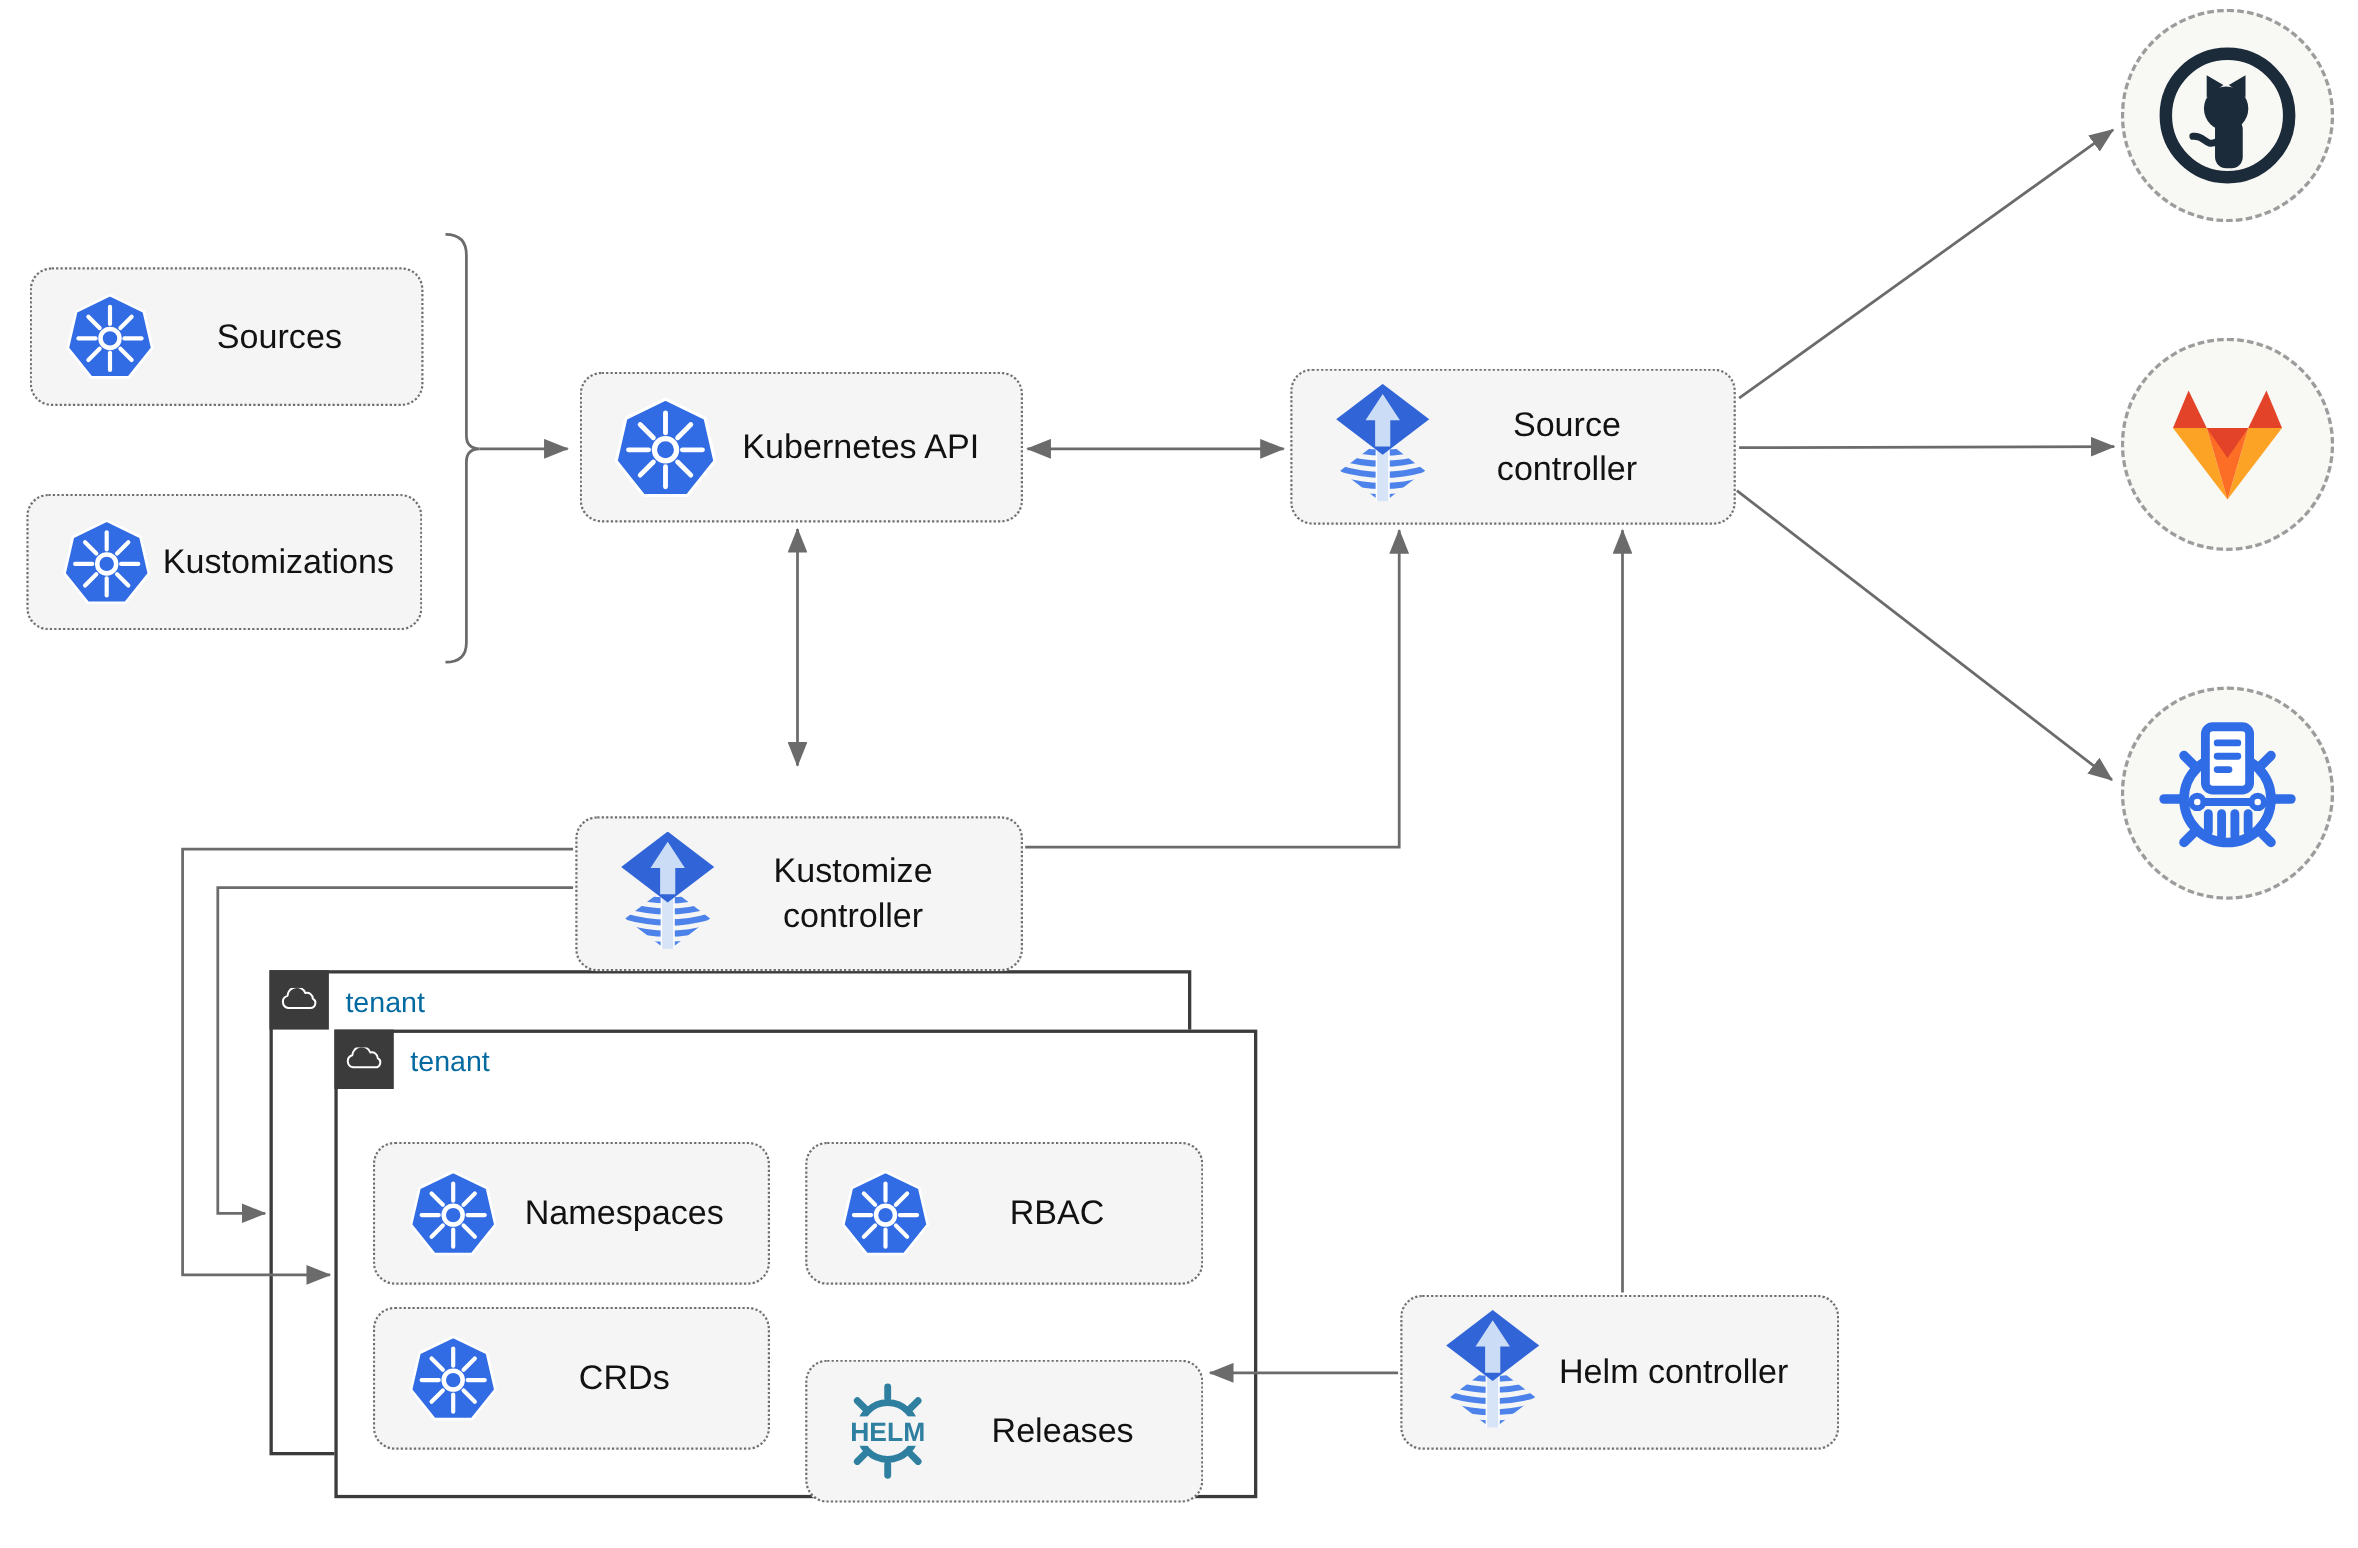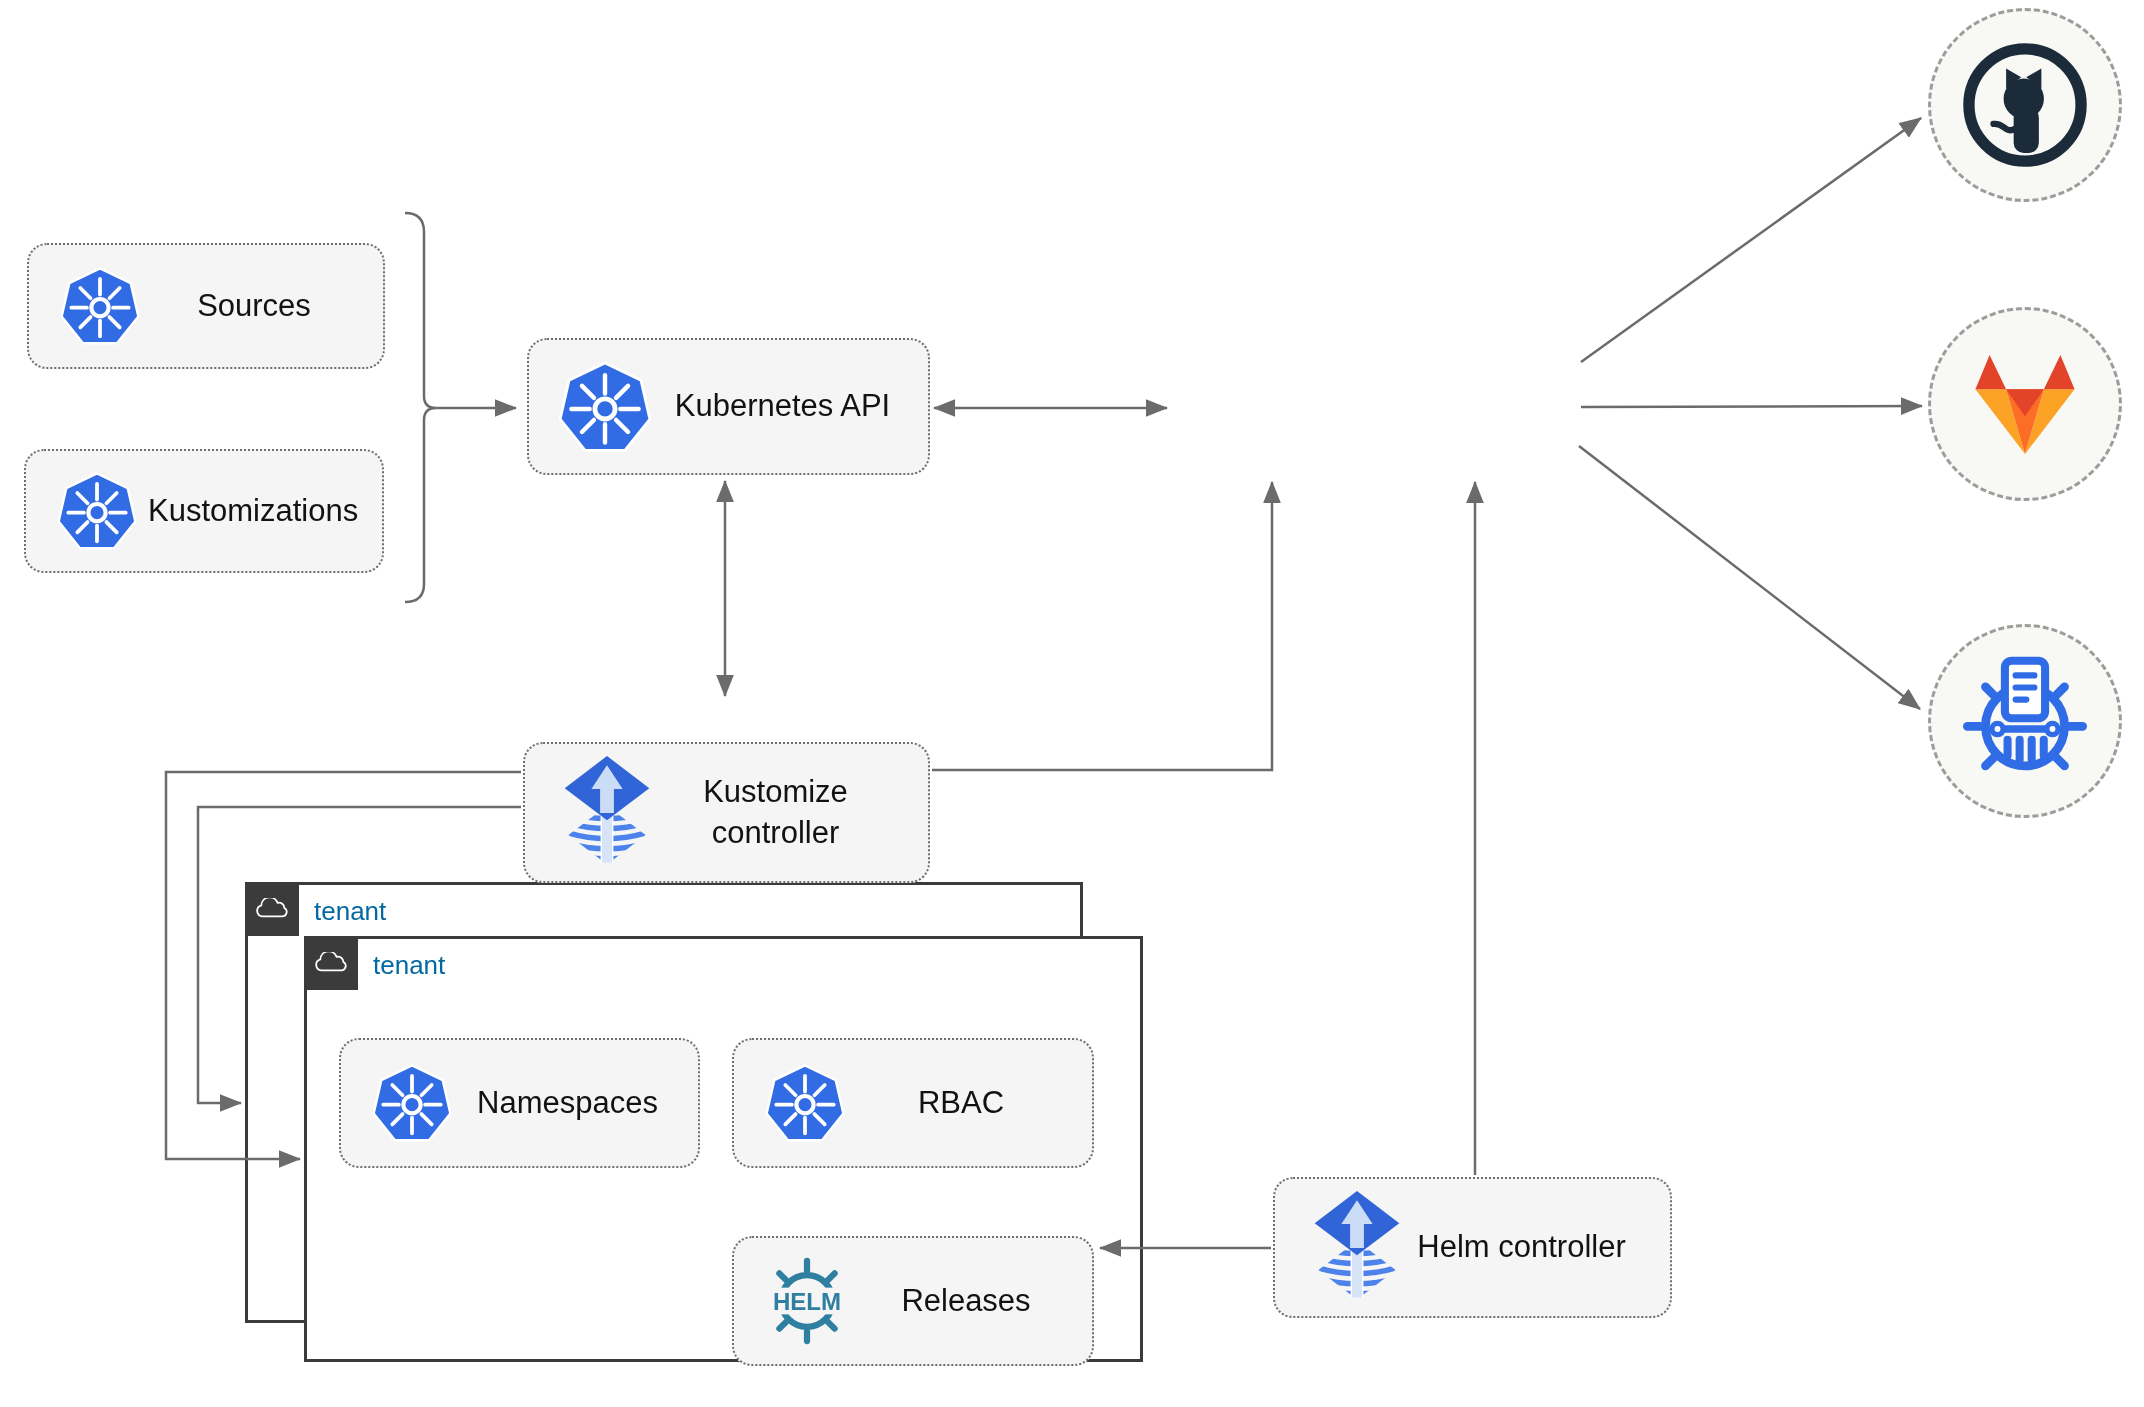"Source controller" div.node { html: none -> <div> <svg> <use></use> </svg> <div>Source controller</div> </div> }
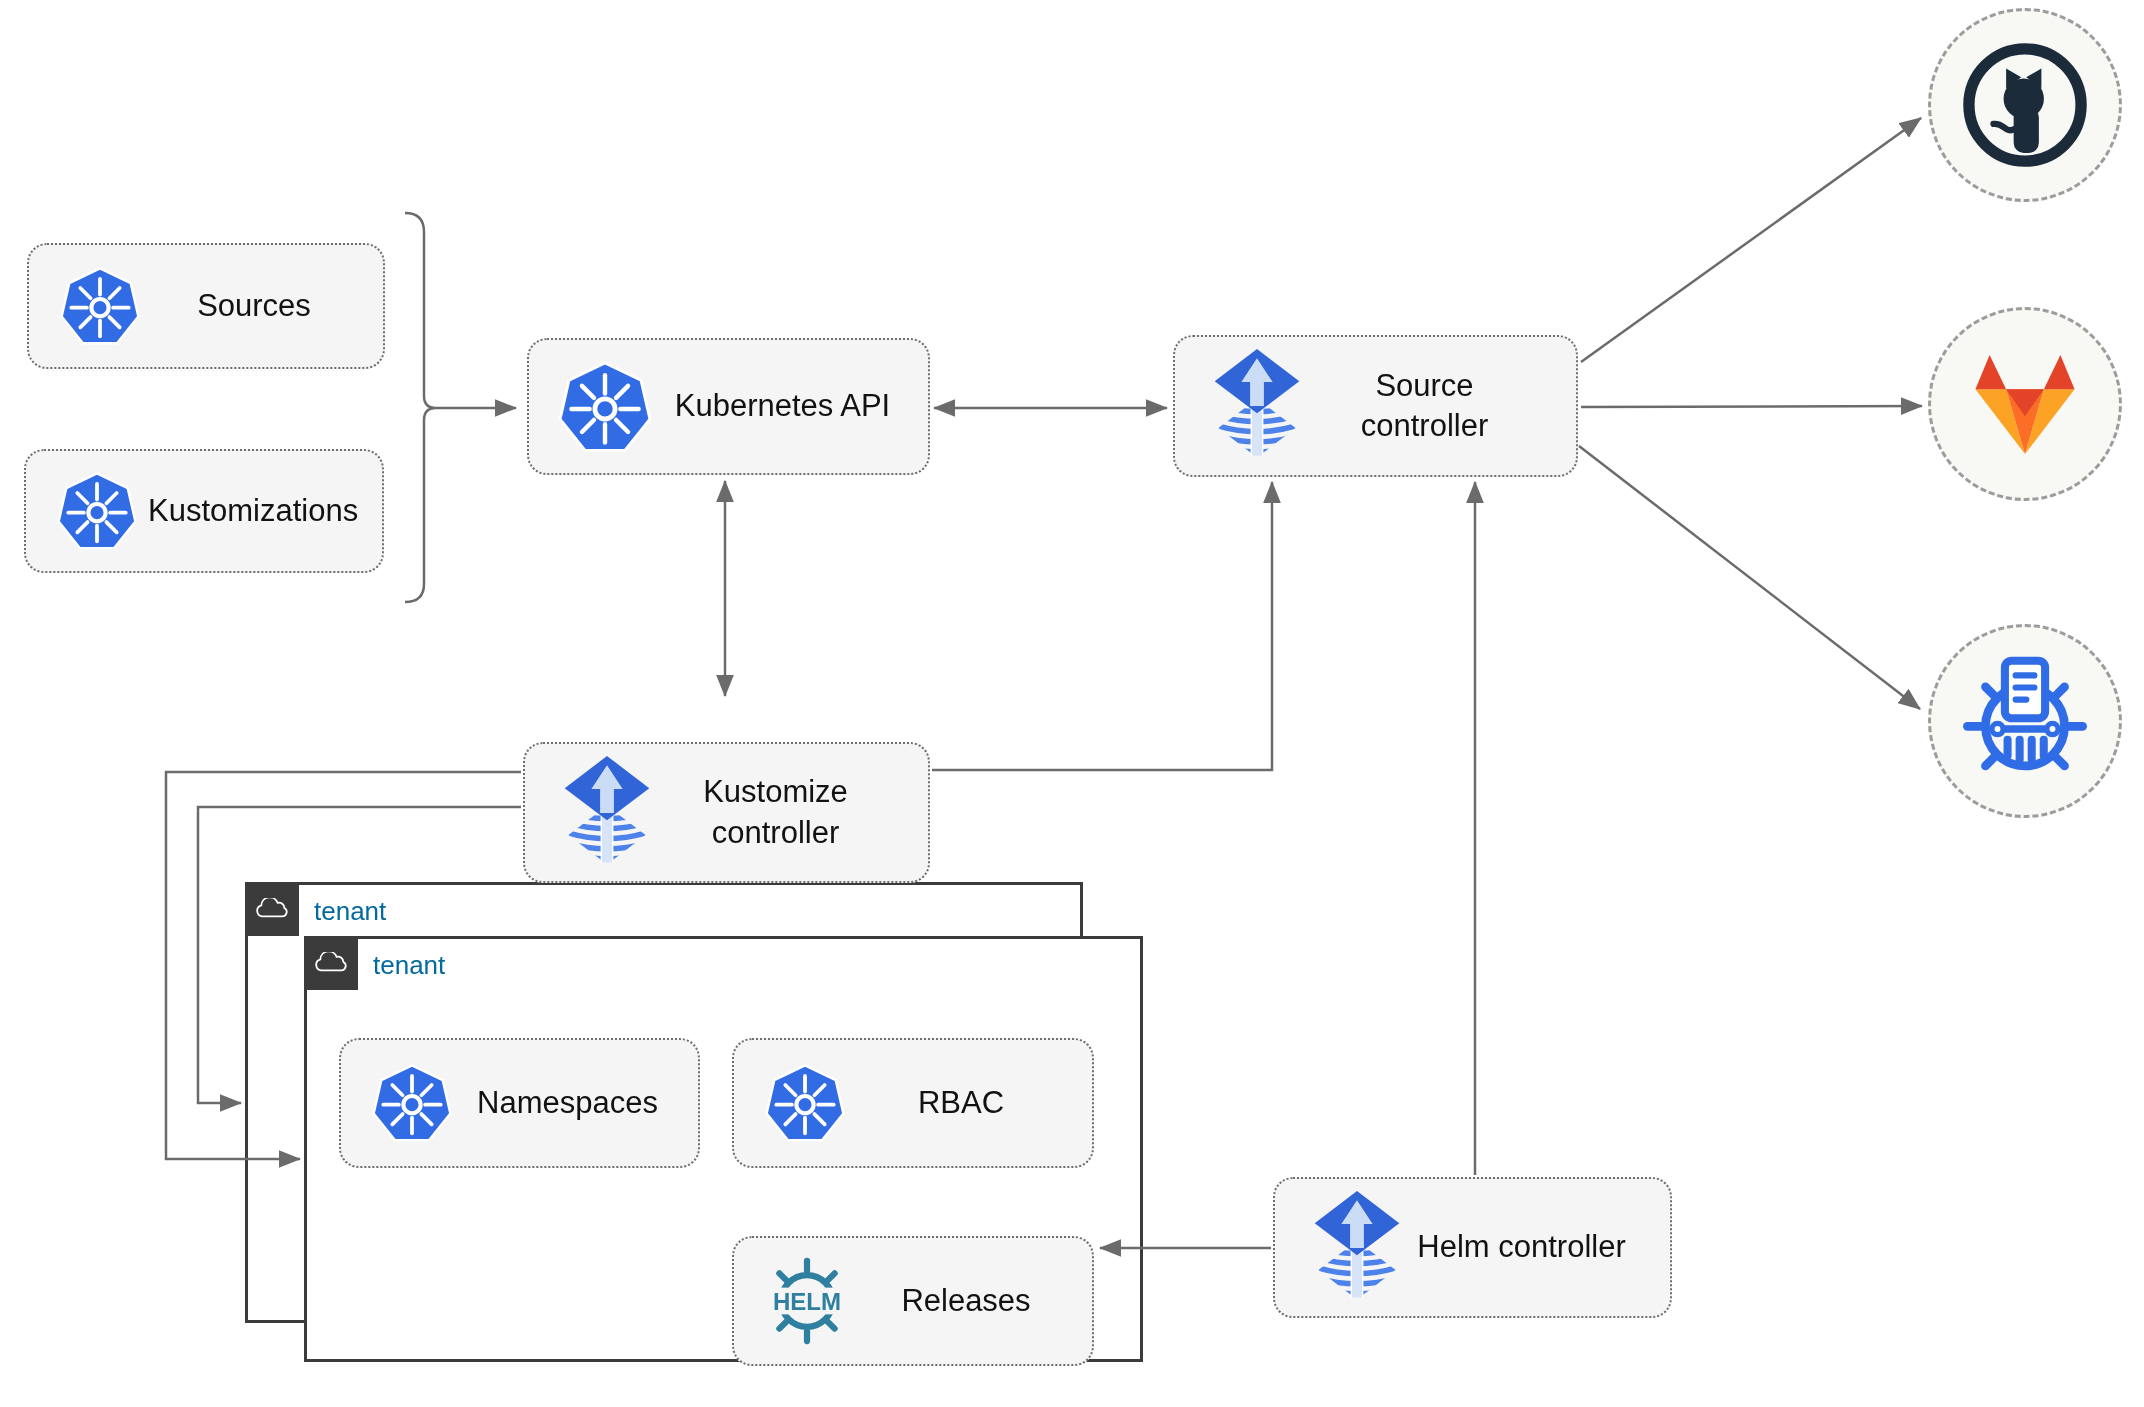"CRDs" div.node { html: none -> <div> <svg> <use></use> </svg> <div>CRDs</div> </div> }
